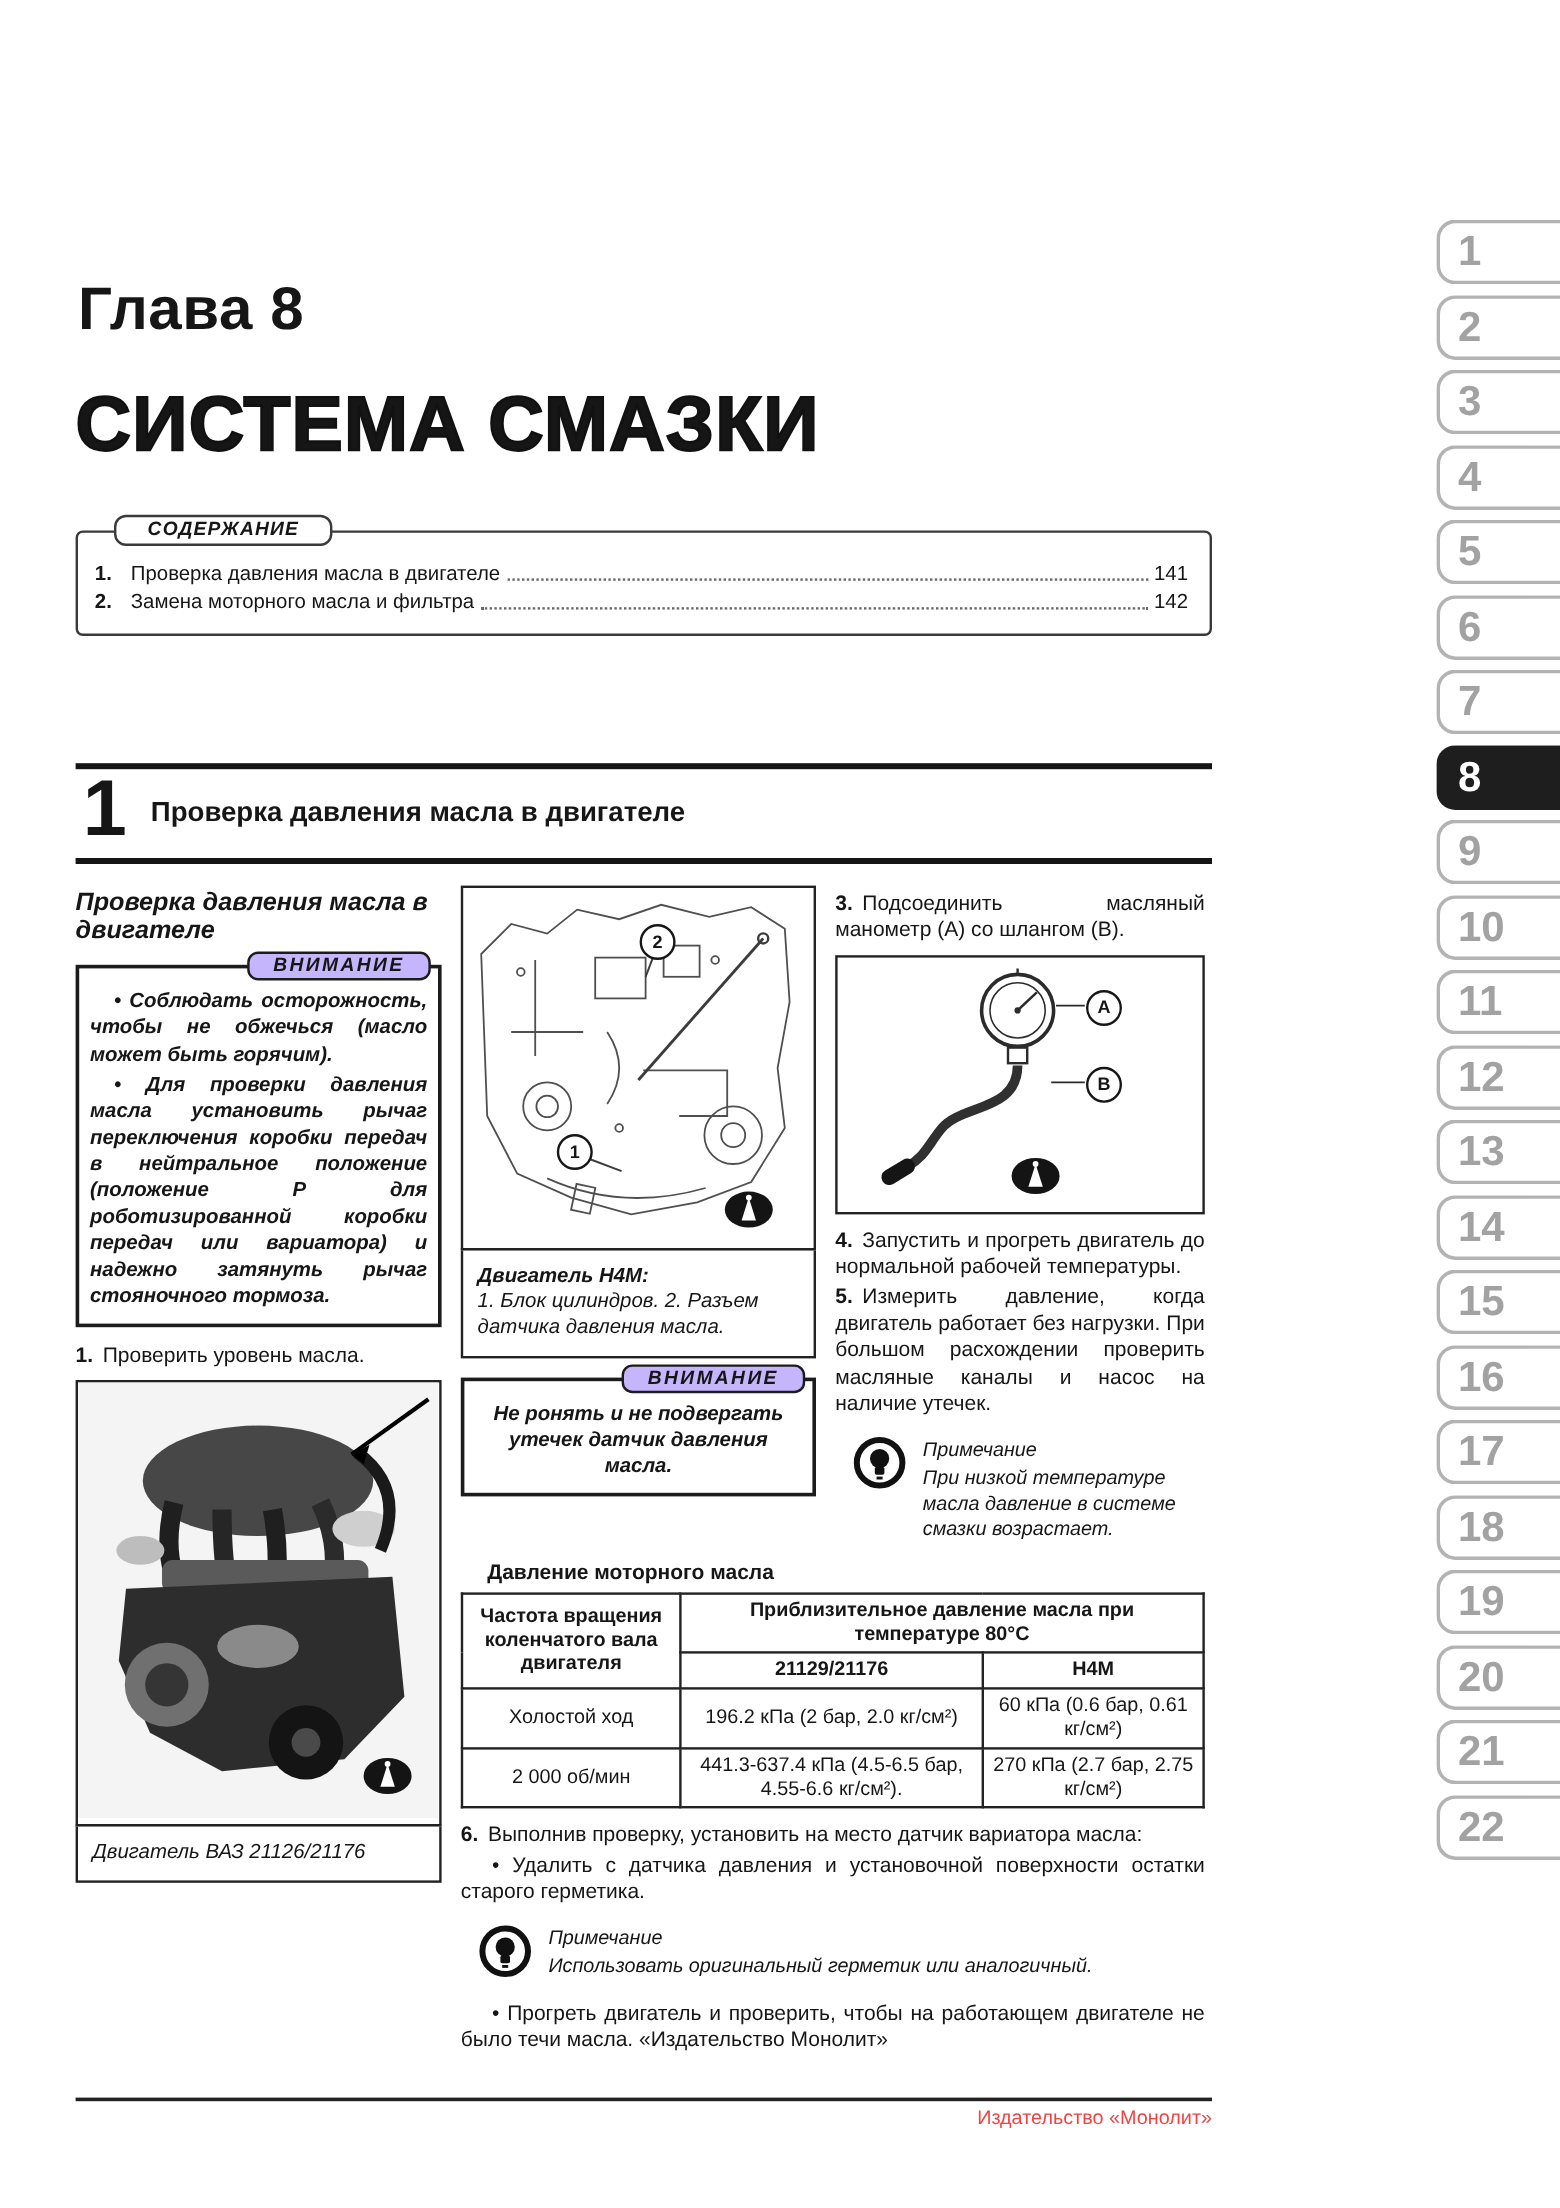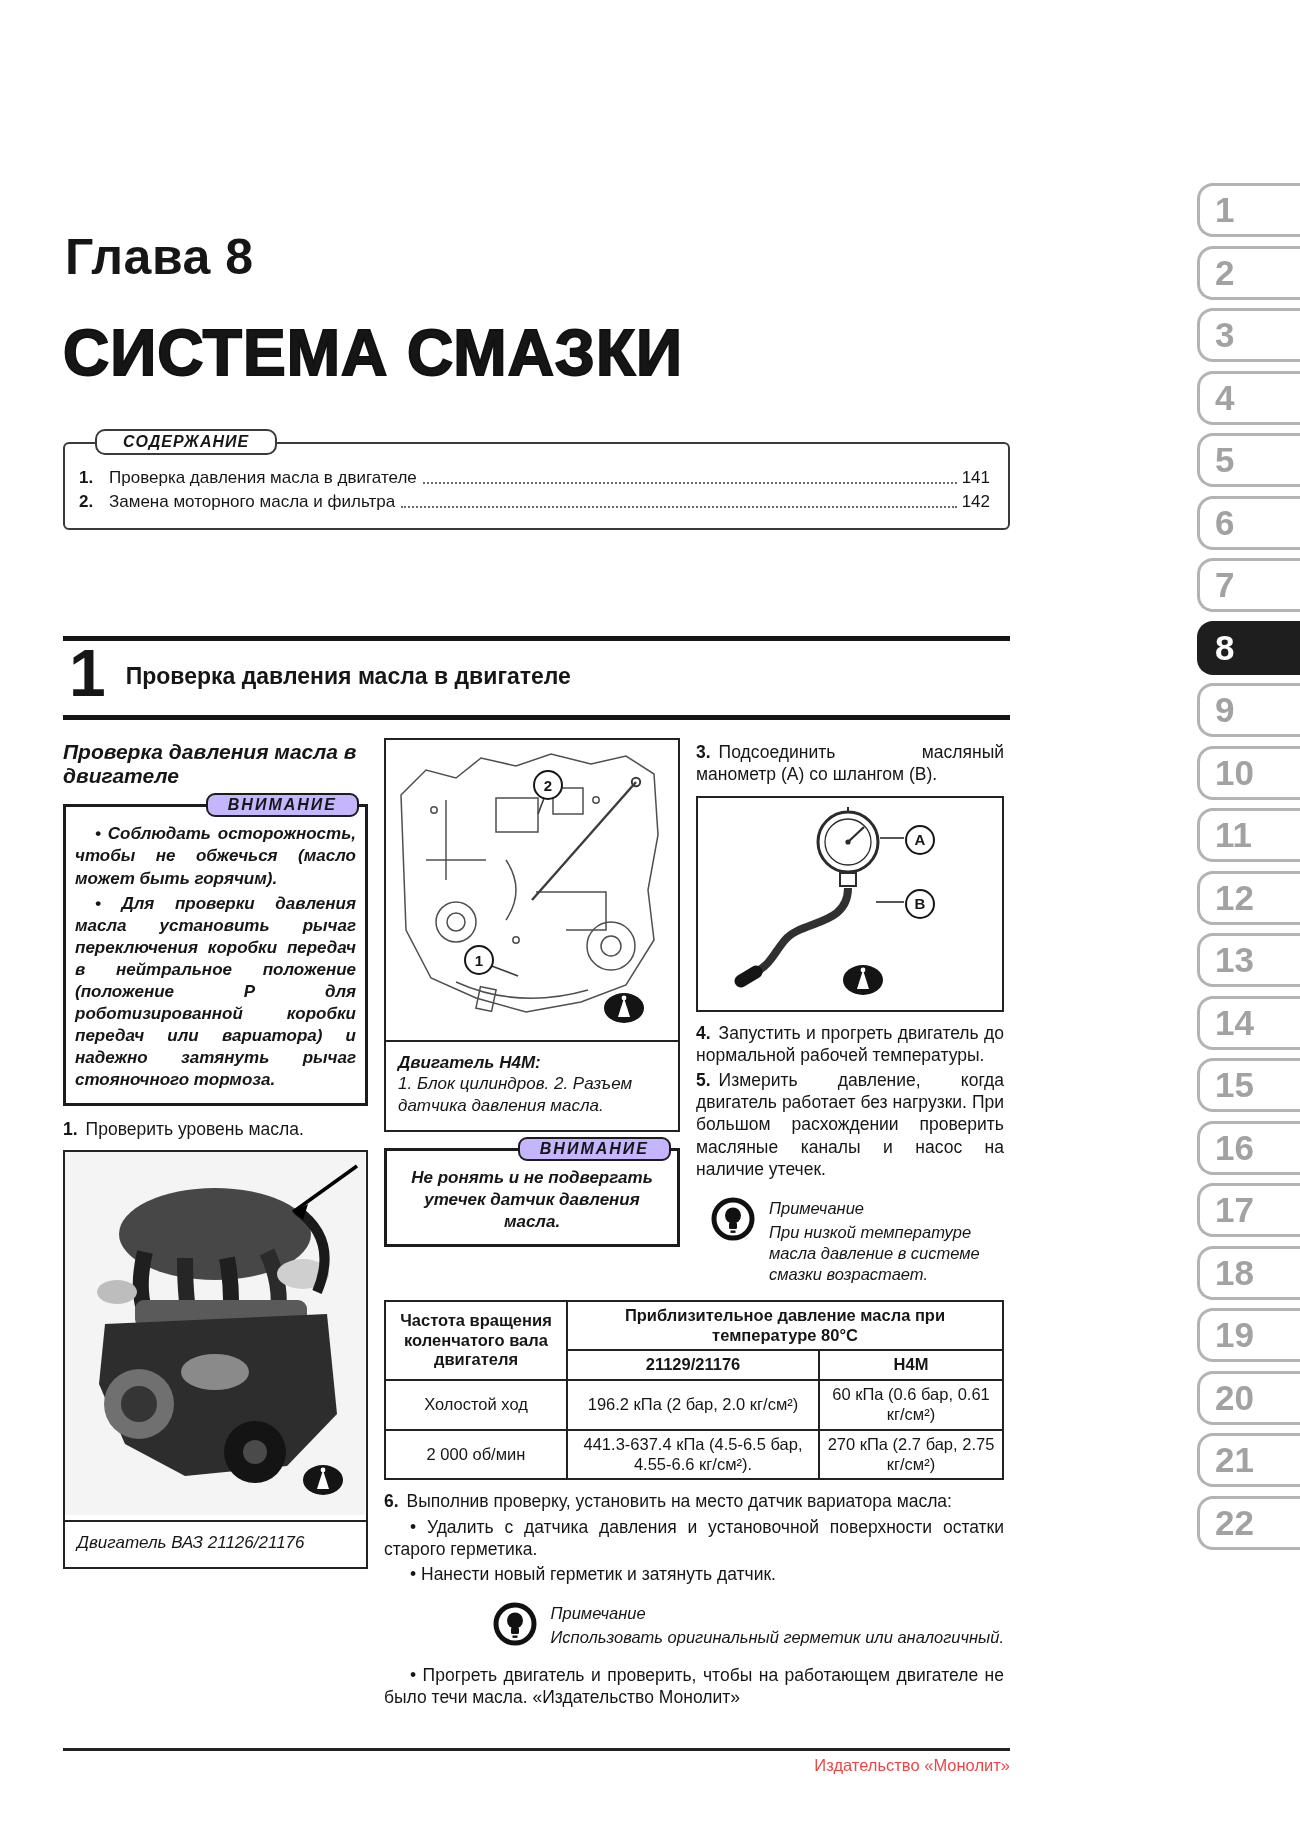"Примечание" .note { justify-content: flex-end -> none }
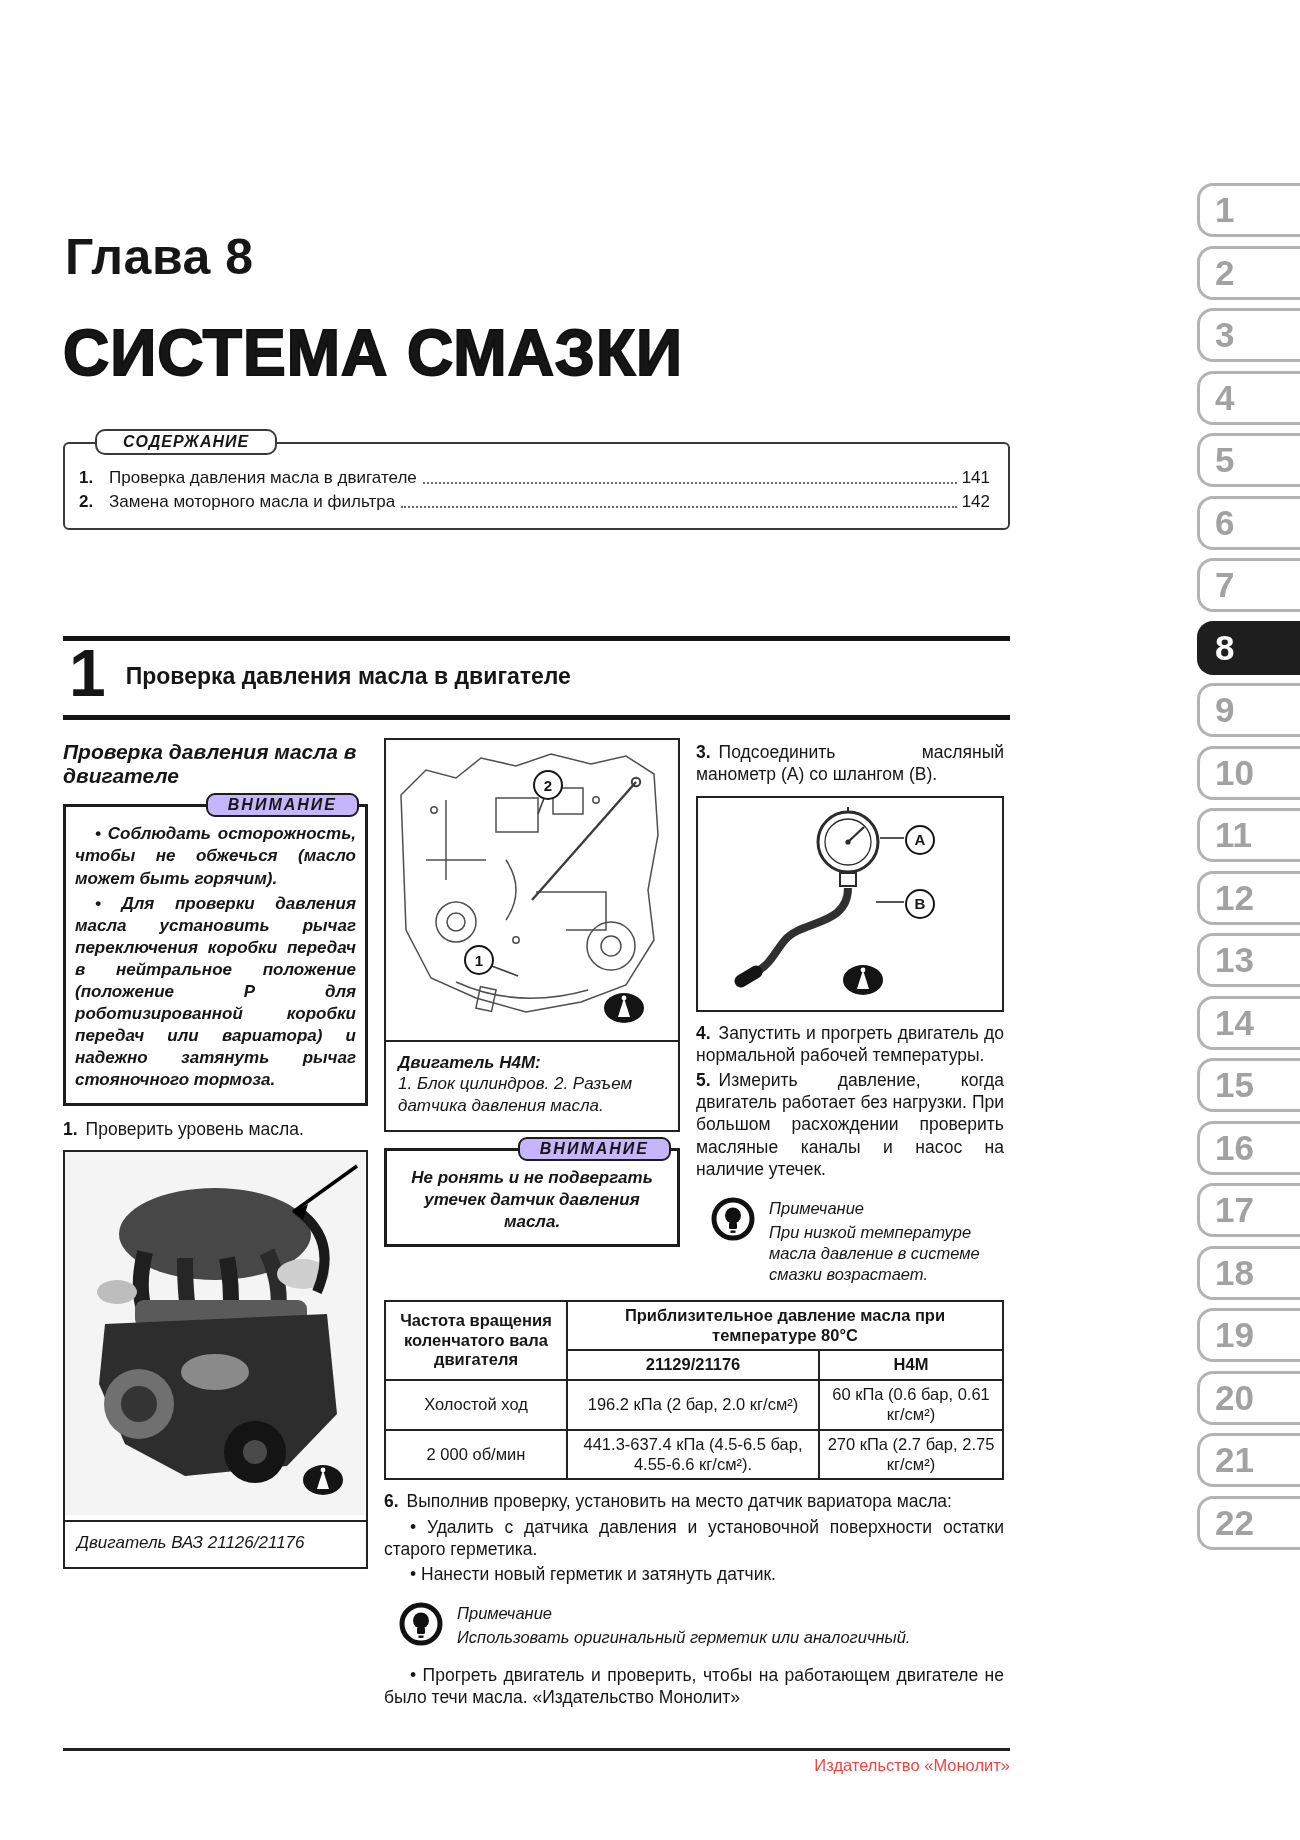"Давление моторного масла" div.press-heading { html: none -> <div>Давление моторного масла</div> }
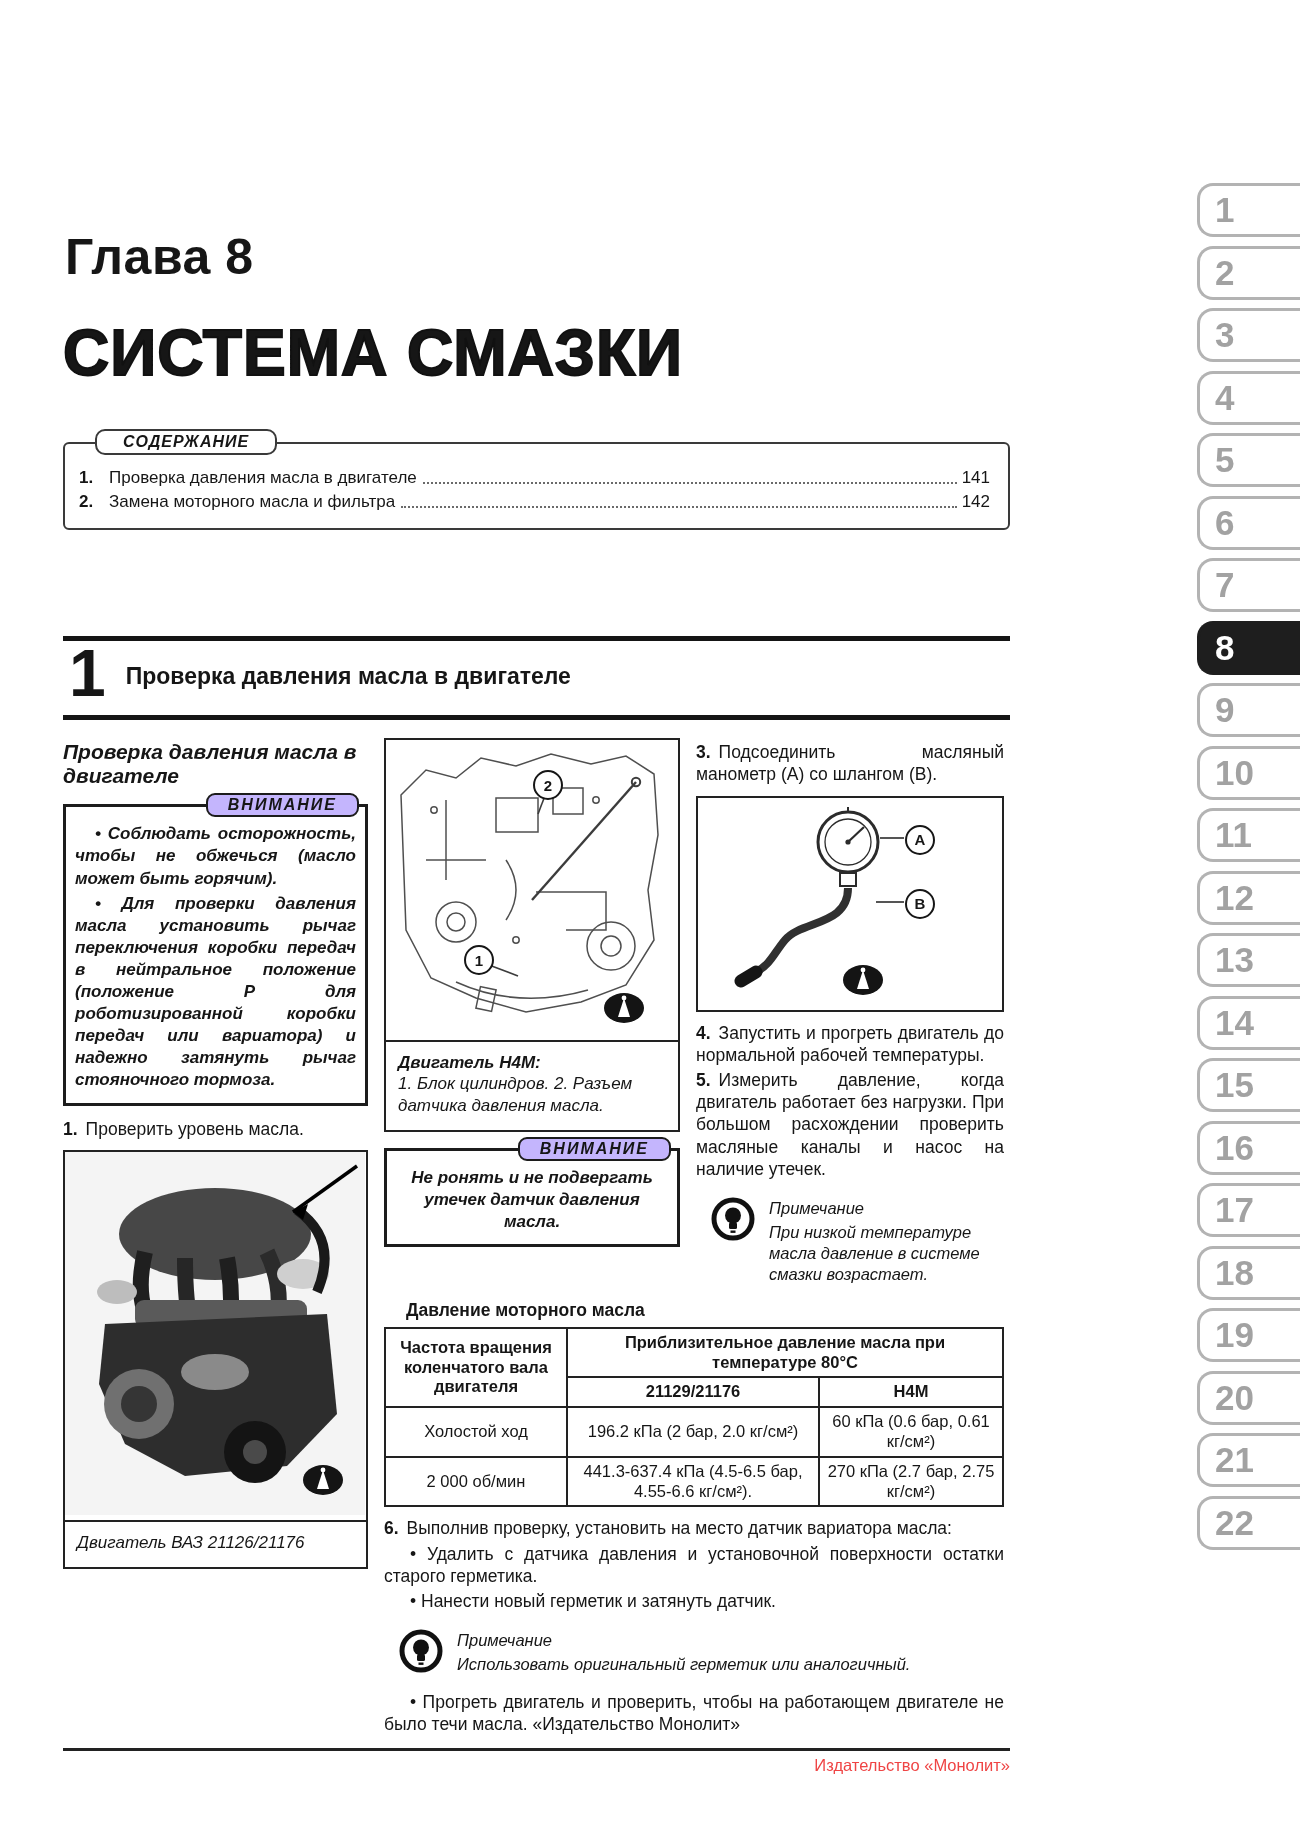"• Нанести новый герметик и" p.bullet { html: <p>• Нанести новый герметик и затянуть датчик.</p> -> none }
